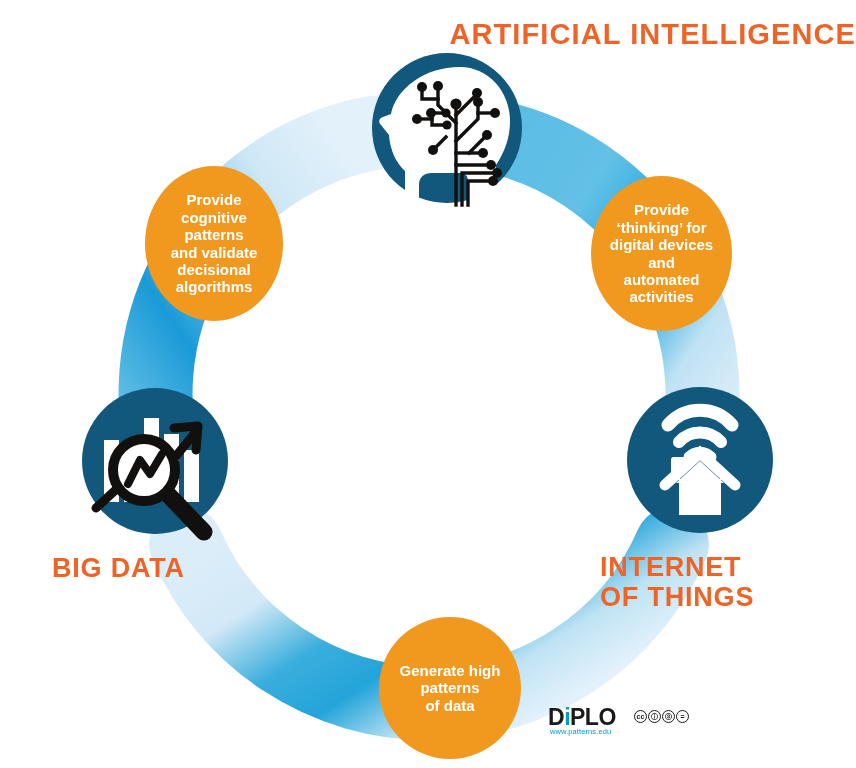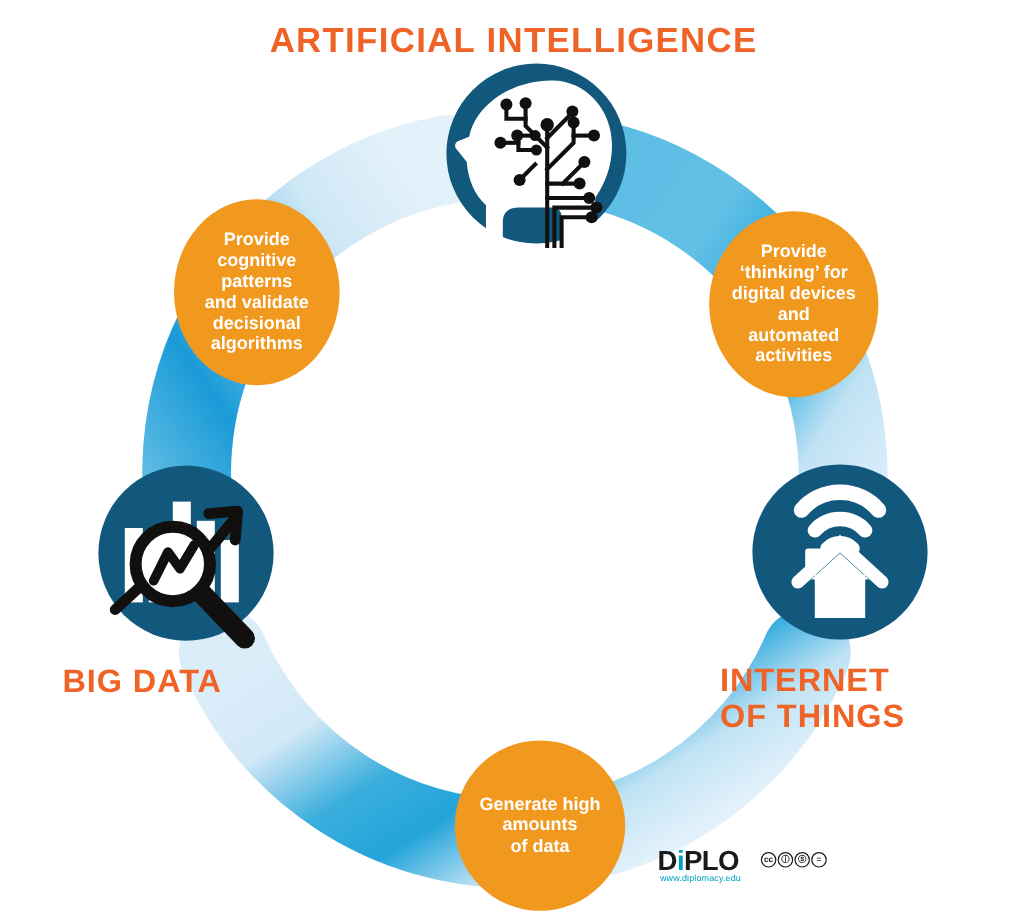"ARTIFICIAL INTELLIGENCE" #label-ai { text-align: center -> right }
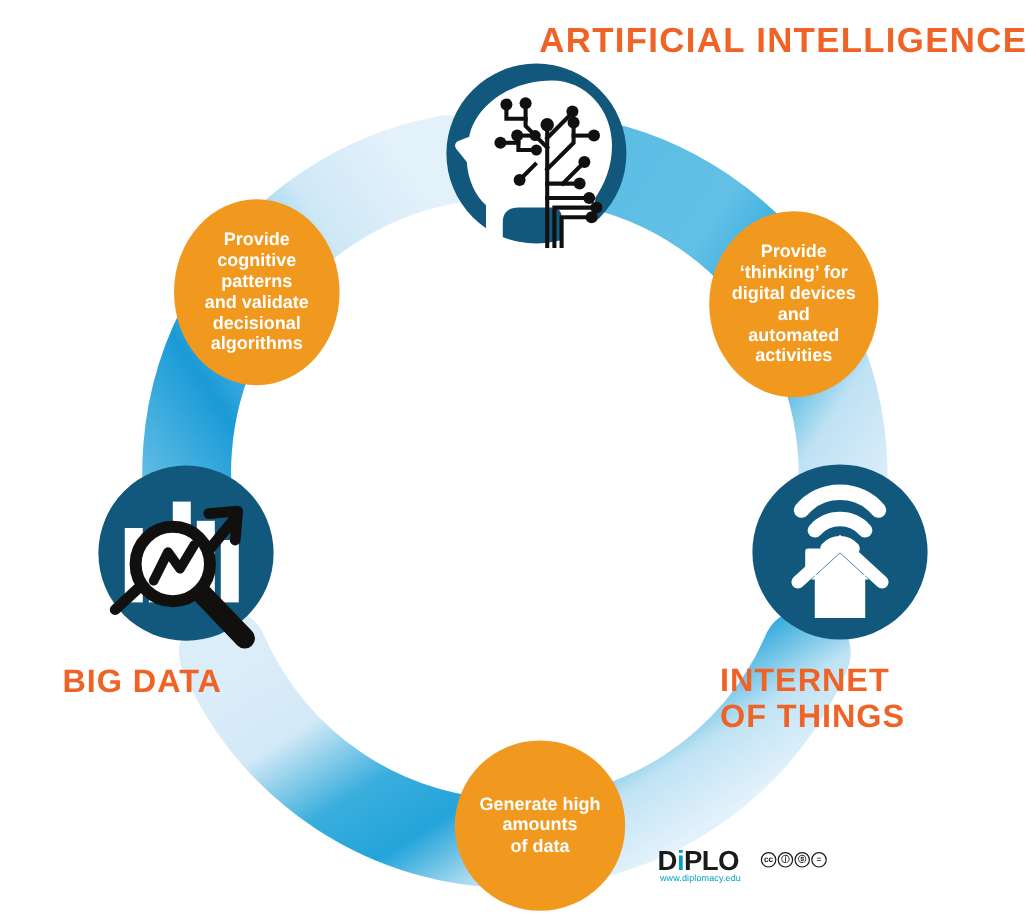"Generate high" div.bubble { text: amounts -> patterns }
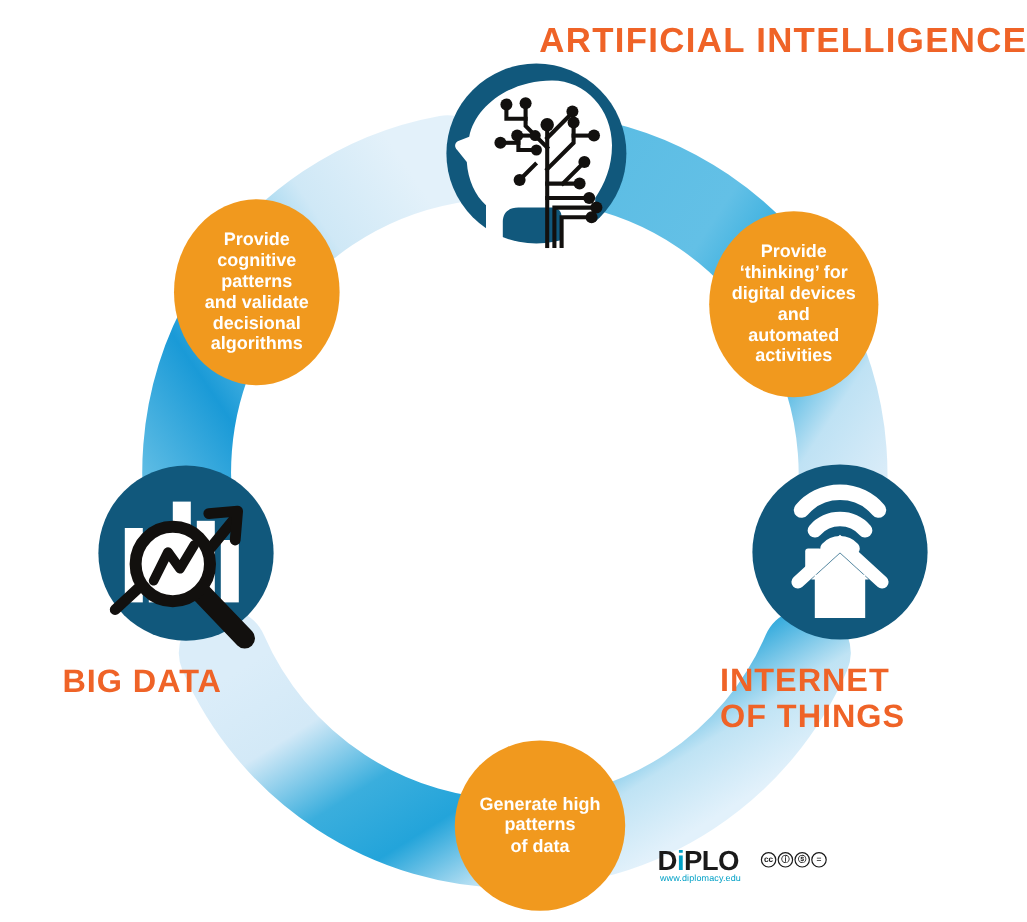"www.diplomacy.edu" div { text: www.diplomacy.edu -> www.patterns.edu }
